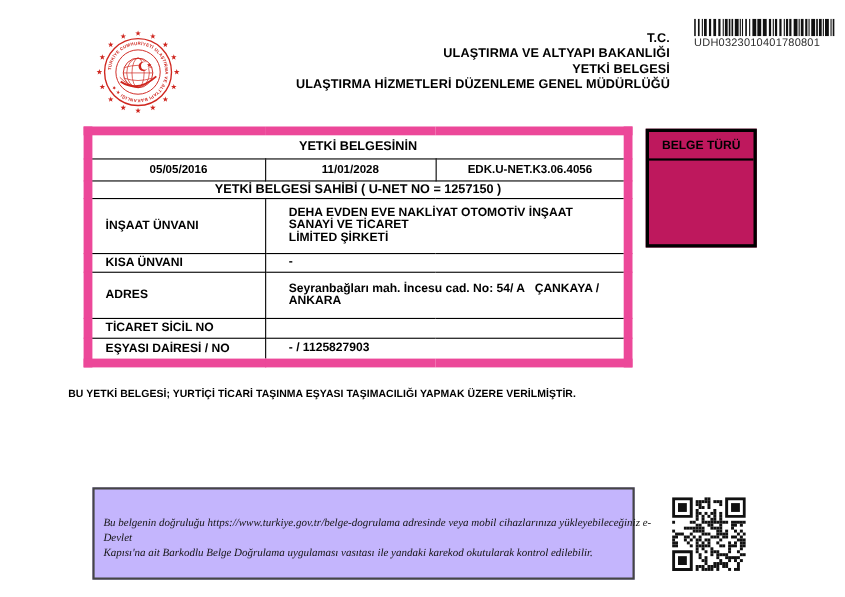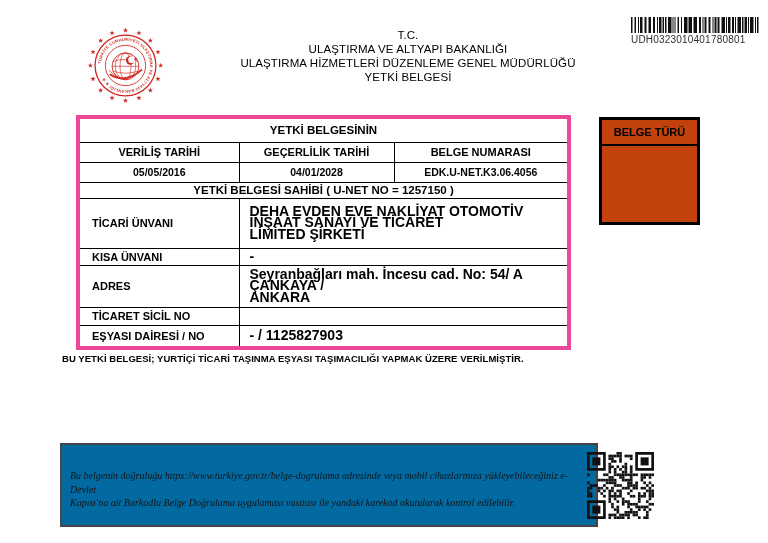"T.C." .header-text { font-weight: normal -> bold; text-align: center -> right }
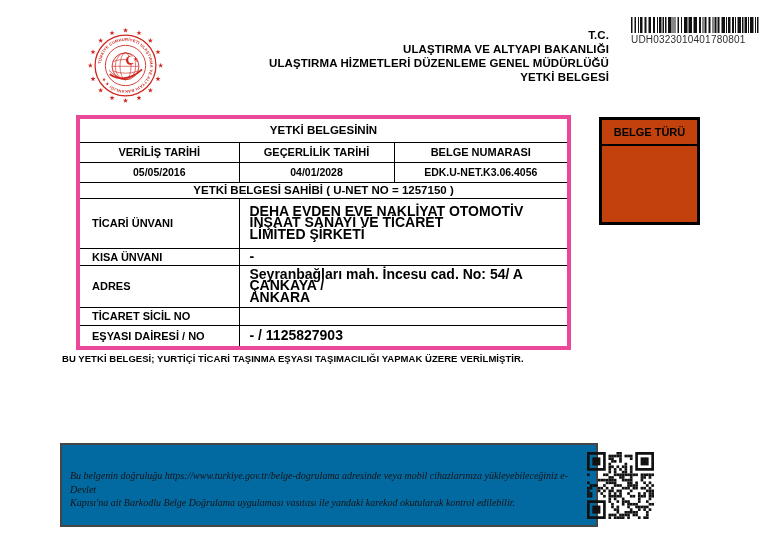"ULAŞTIRMA HİZMETLERİ DÜZENLEME GENEL" div { order: before "YETKİ BELGESİ" -> after "YETKİ BELGESİ" }
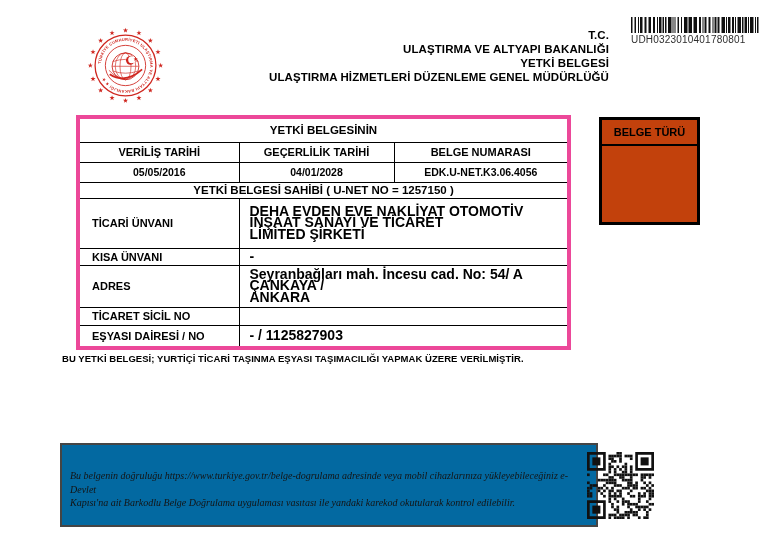"YETKİ BELGESİNİN" table.cert { border: 4px solid #ec4899 -> 8px solid #ec4899 }
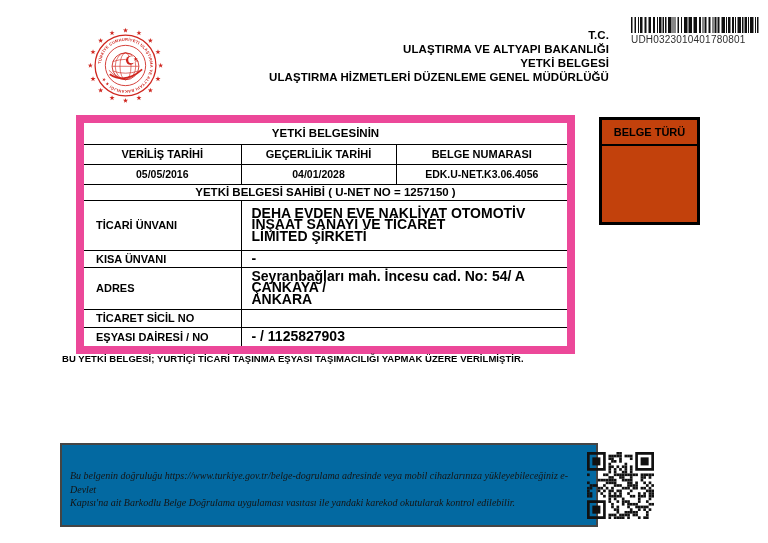"BELGE TÜRÜ" .belge-box { background: #c2410c -> #be185d; margin-left: 12px -> none }
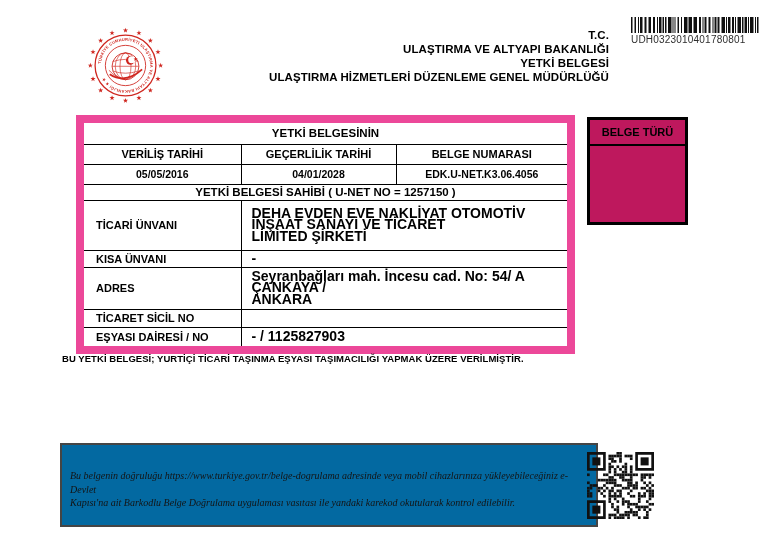"VERİLİŞ TARİHİ" tr.h20 { html: <tr> <td>VERİLİŞ TARİHİ</td> <td>GEÇERLİLİK TARİHİ</td> <td>BELGE NUMARASI</td> </tr> -> none }
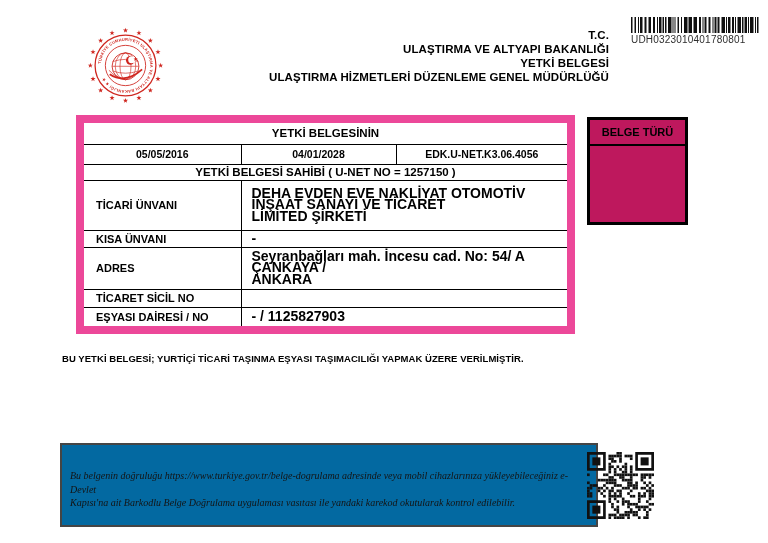"04/01/2028" td.cval { text: 04/01/2028 -> 11/01/2028 }
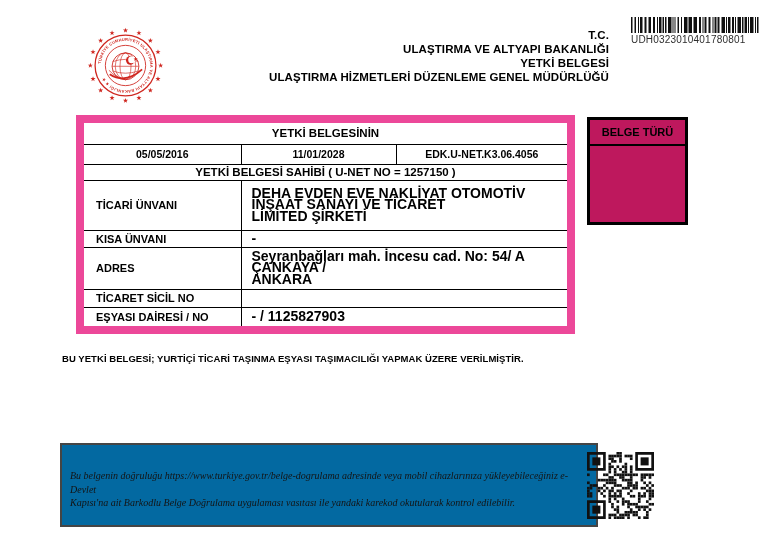"DEHA EVDEN EVE NAKLİYAT OTOMOTİV" td.cell { font-size: 14px -> 11px; padding: 2px 4px 2px 10px -> 2px 4px 2px 21px }
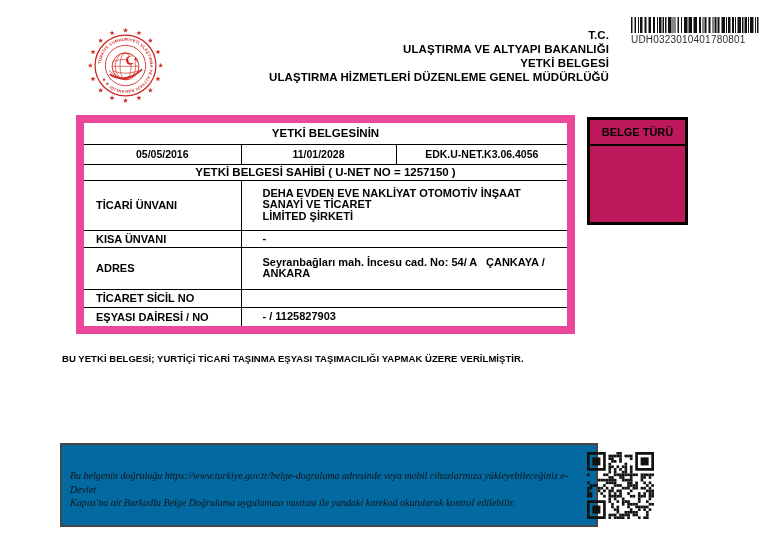"TİCARİ ÜNVANI" td.lbl { text: TİCARİ -> İNŞAAT }
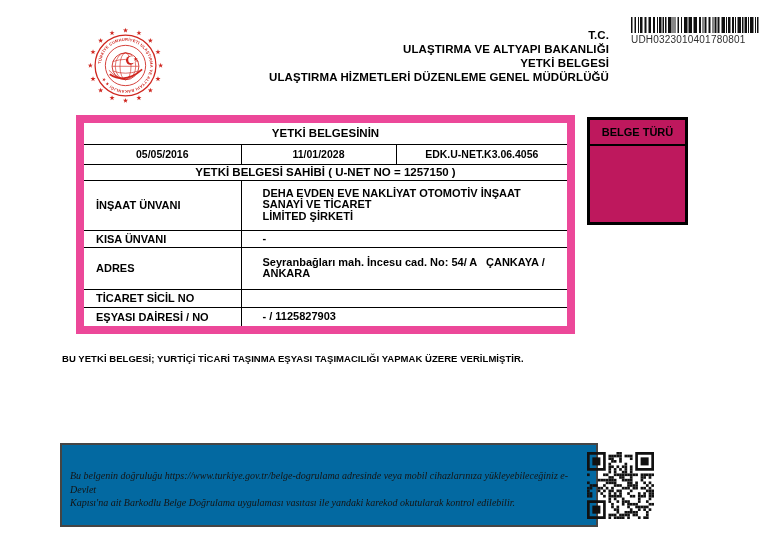"Bu belgenin doğruluğu" .footer-box { background: #0369a1 -> #c4b5fd; left: 60px -> 84px; width: 538px -> 493px }
